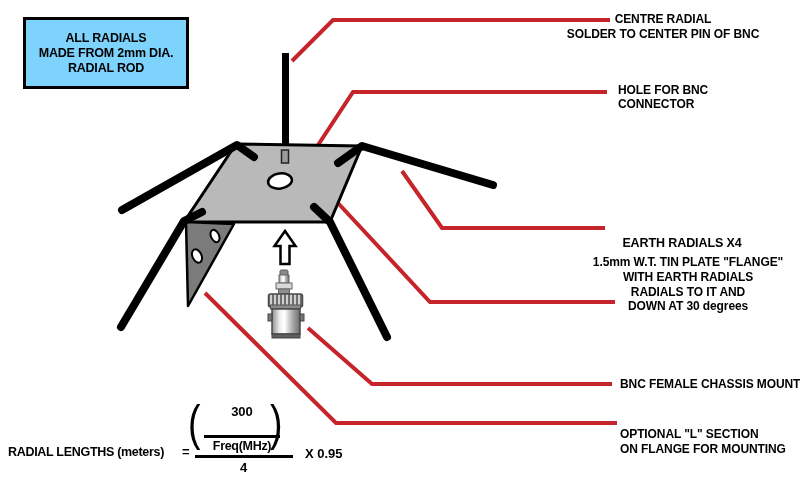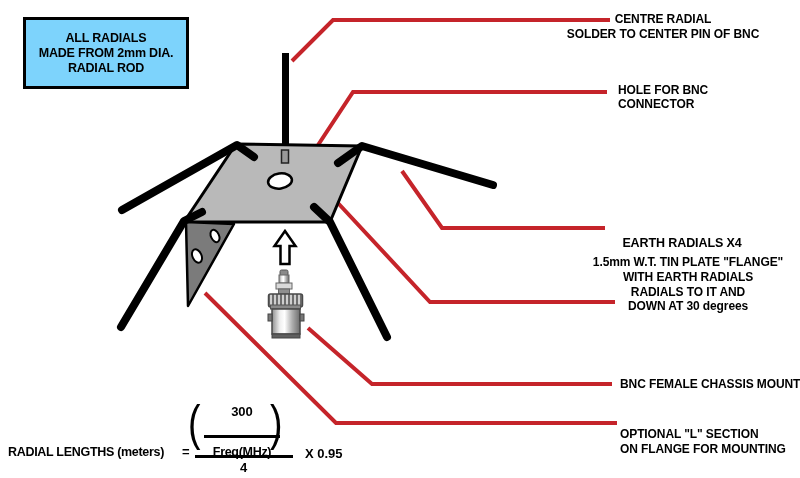"Freq(MHz)" .f-inner-den { padding-top: 7px -> 1px }
